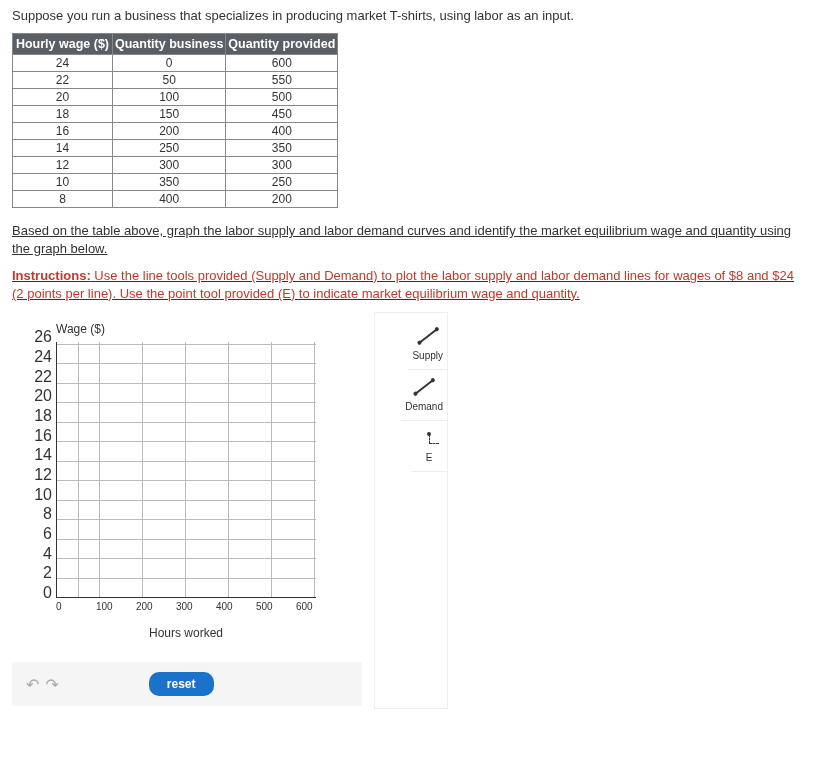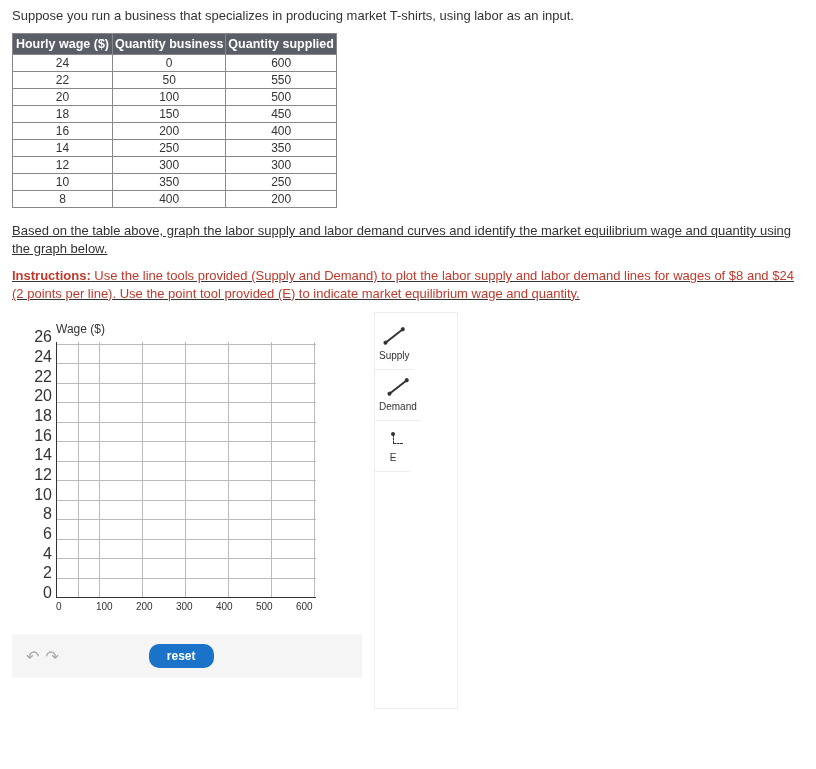"Quantity supplied" th { text: supplied -> provided }
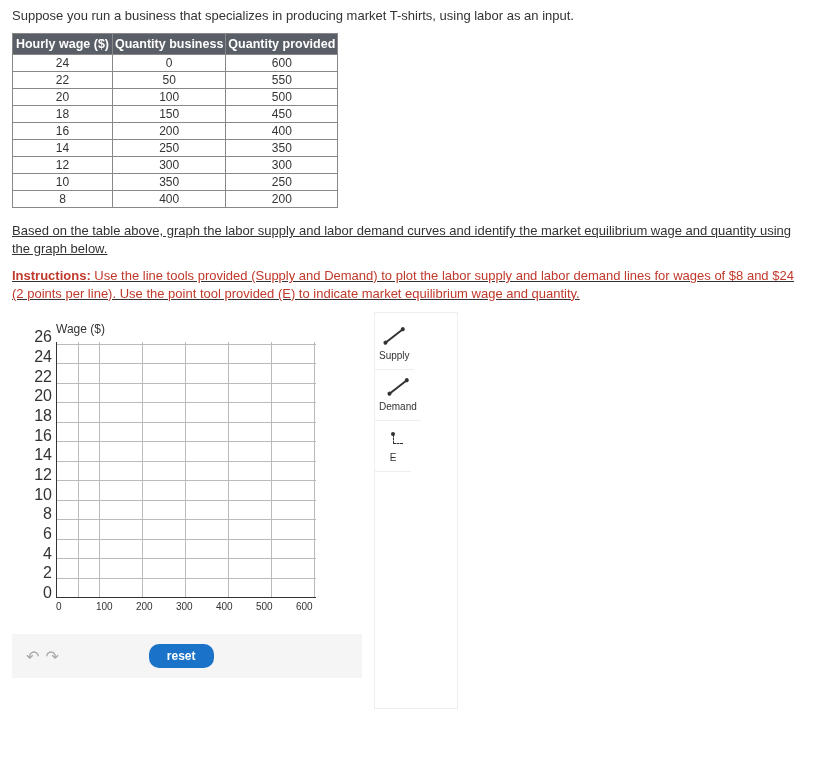"Supply" .tool-palette { align-items: flex-start -> flex-end; width: 84px -> 74px }
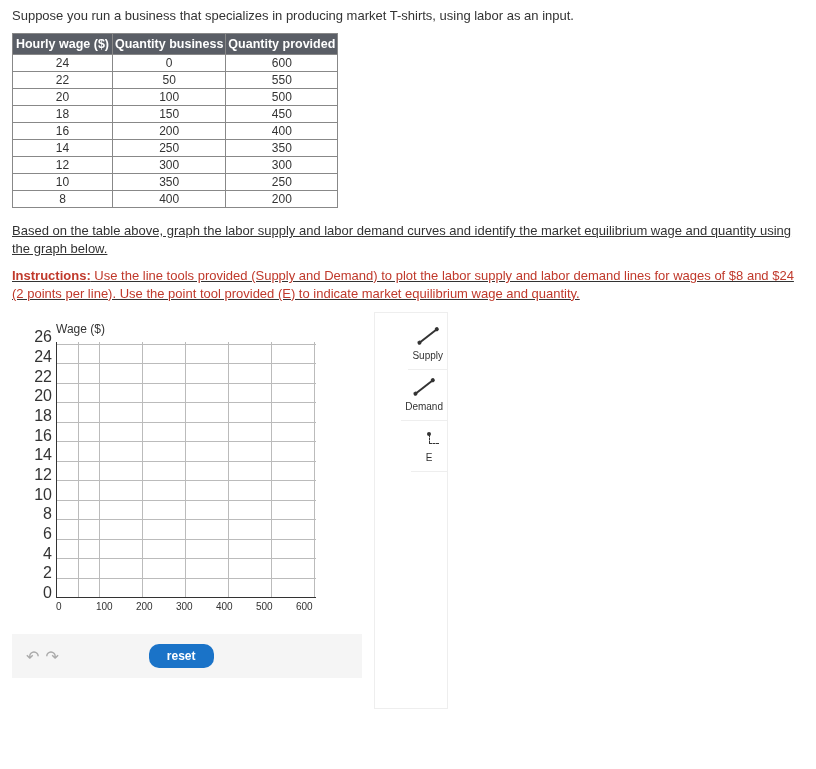"Hours worked" div.xlabel-row { html: none -> <div>Hours worked</div> }
